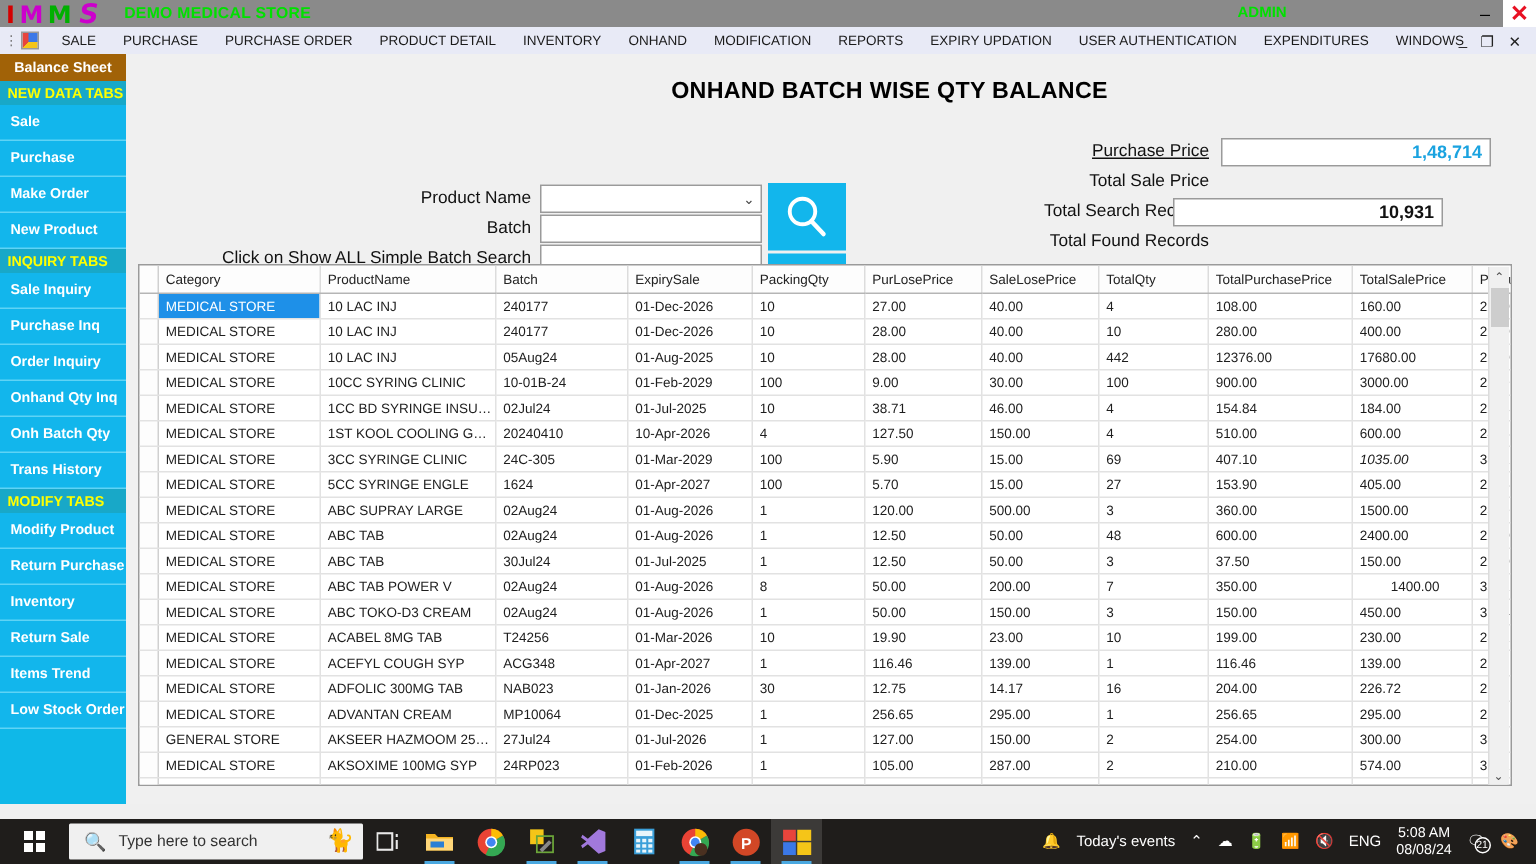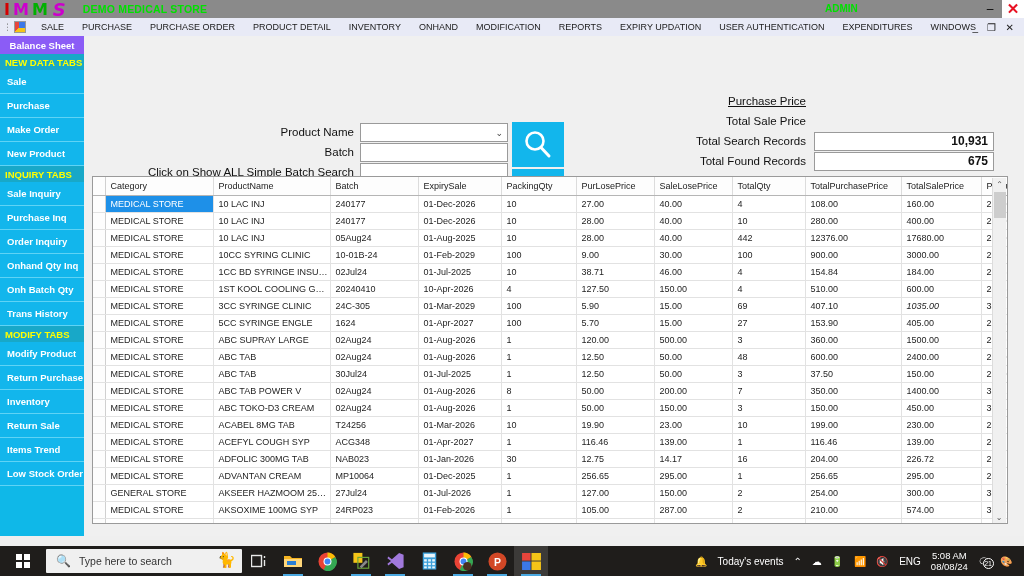"Balance Sheet" .sb-balance { background: #8b5cf6 -> #a16207 }
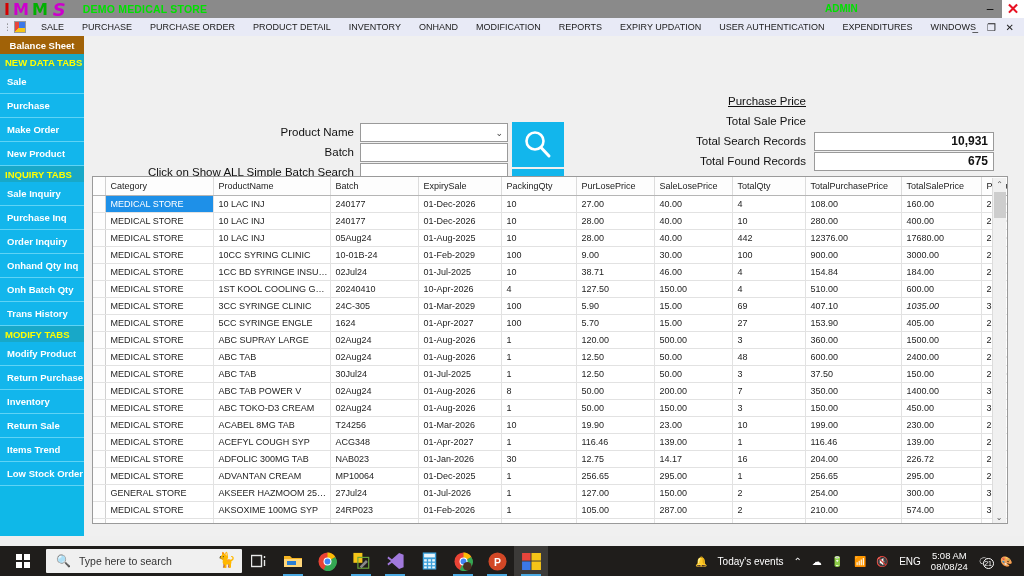"ONHAND BATCH WISE QTY BALANCE" div { html: none -> <div>ONHAND BATCH WISE QTY BALANCE</div> }
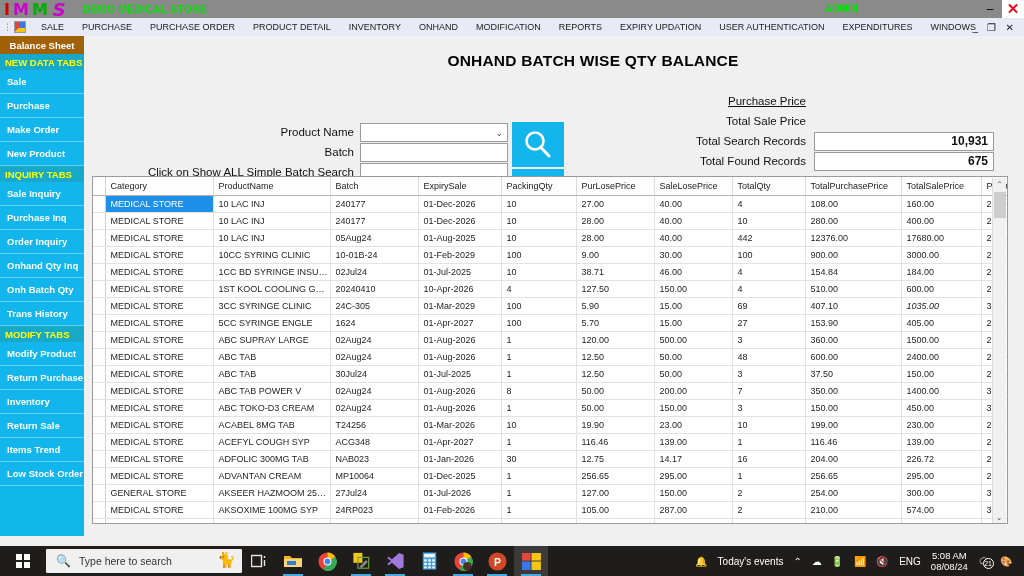"1,48,714" div.s-box { html: none -> <div>1,48,714</div> }
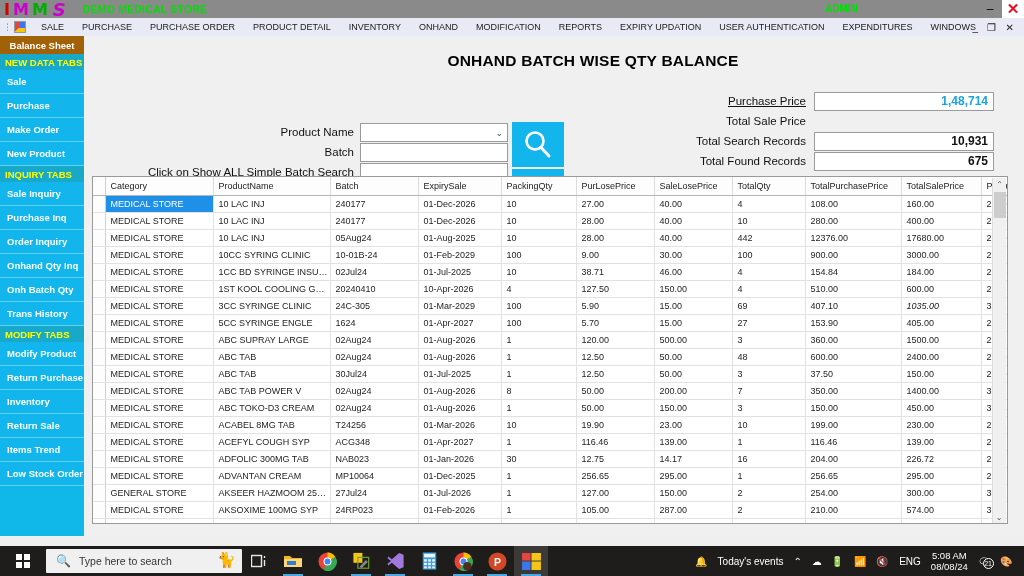"10,931" div.s-box { left: 730px -> 698px }
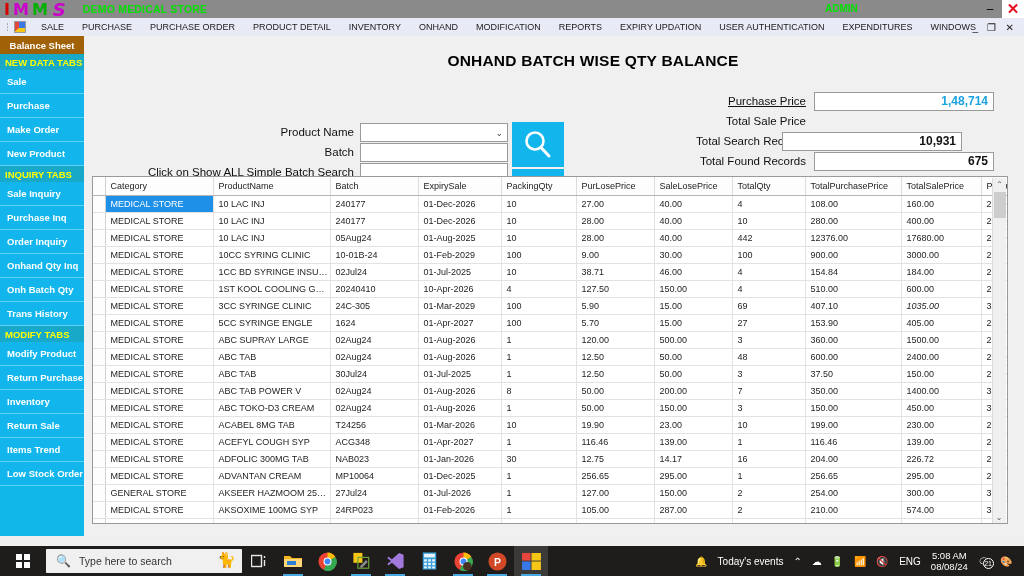"675" div.s-box { html: <div>675</div> -> none }
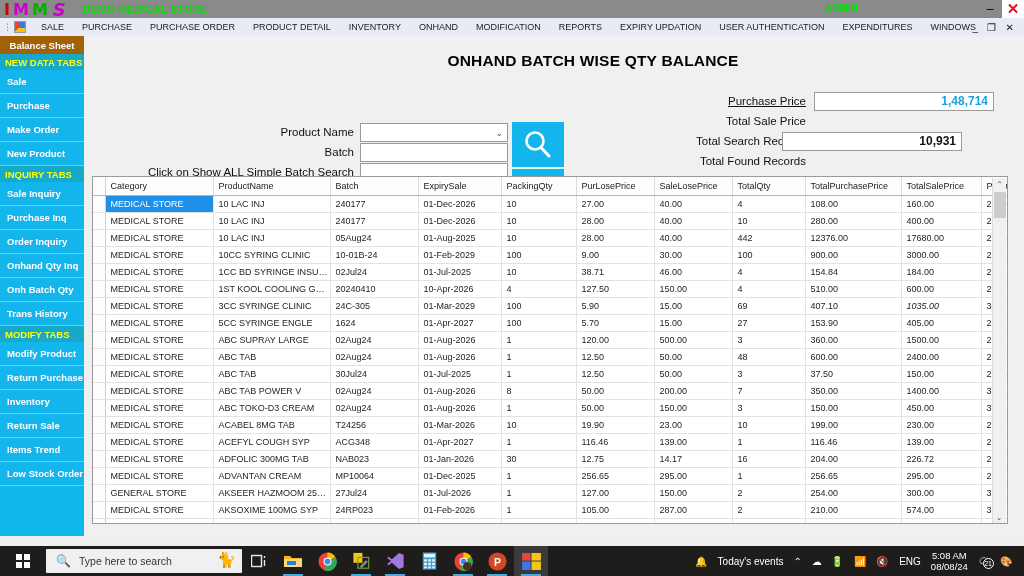"1400.00" td { text-align: none -> center }
